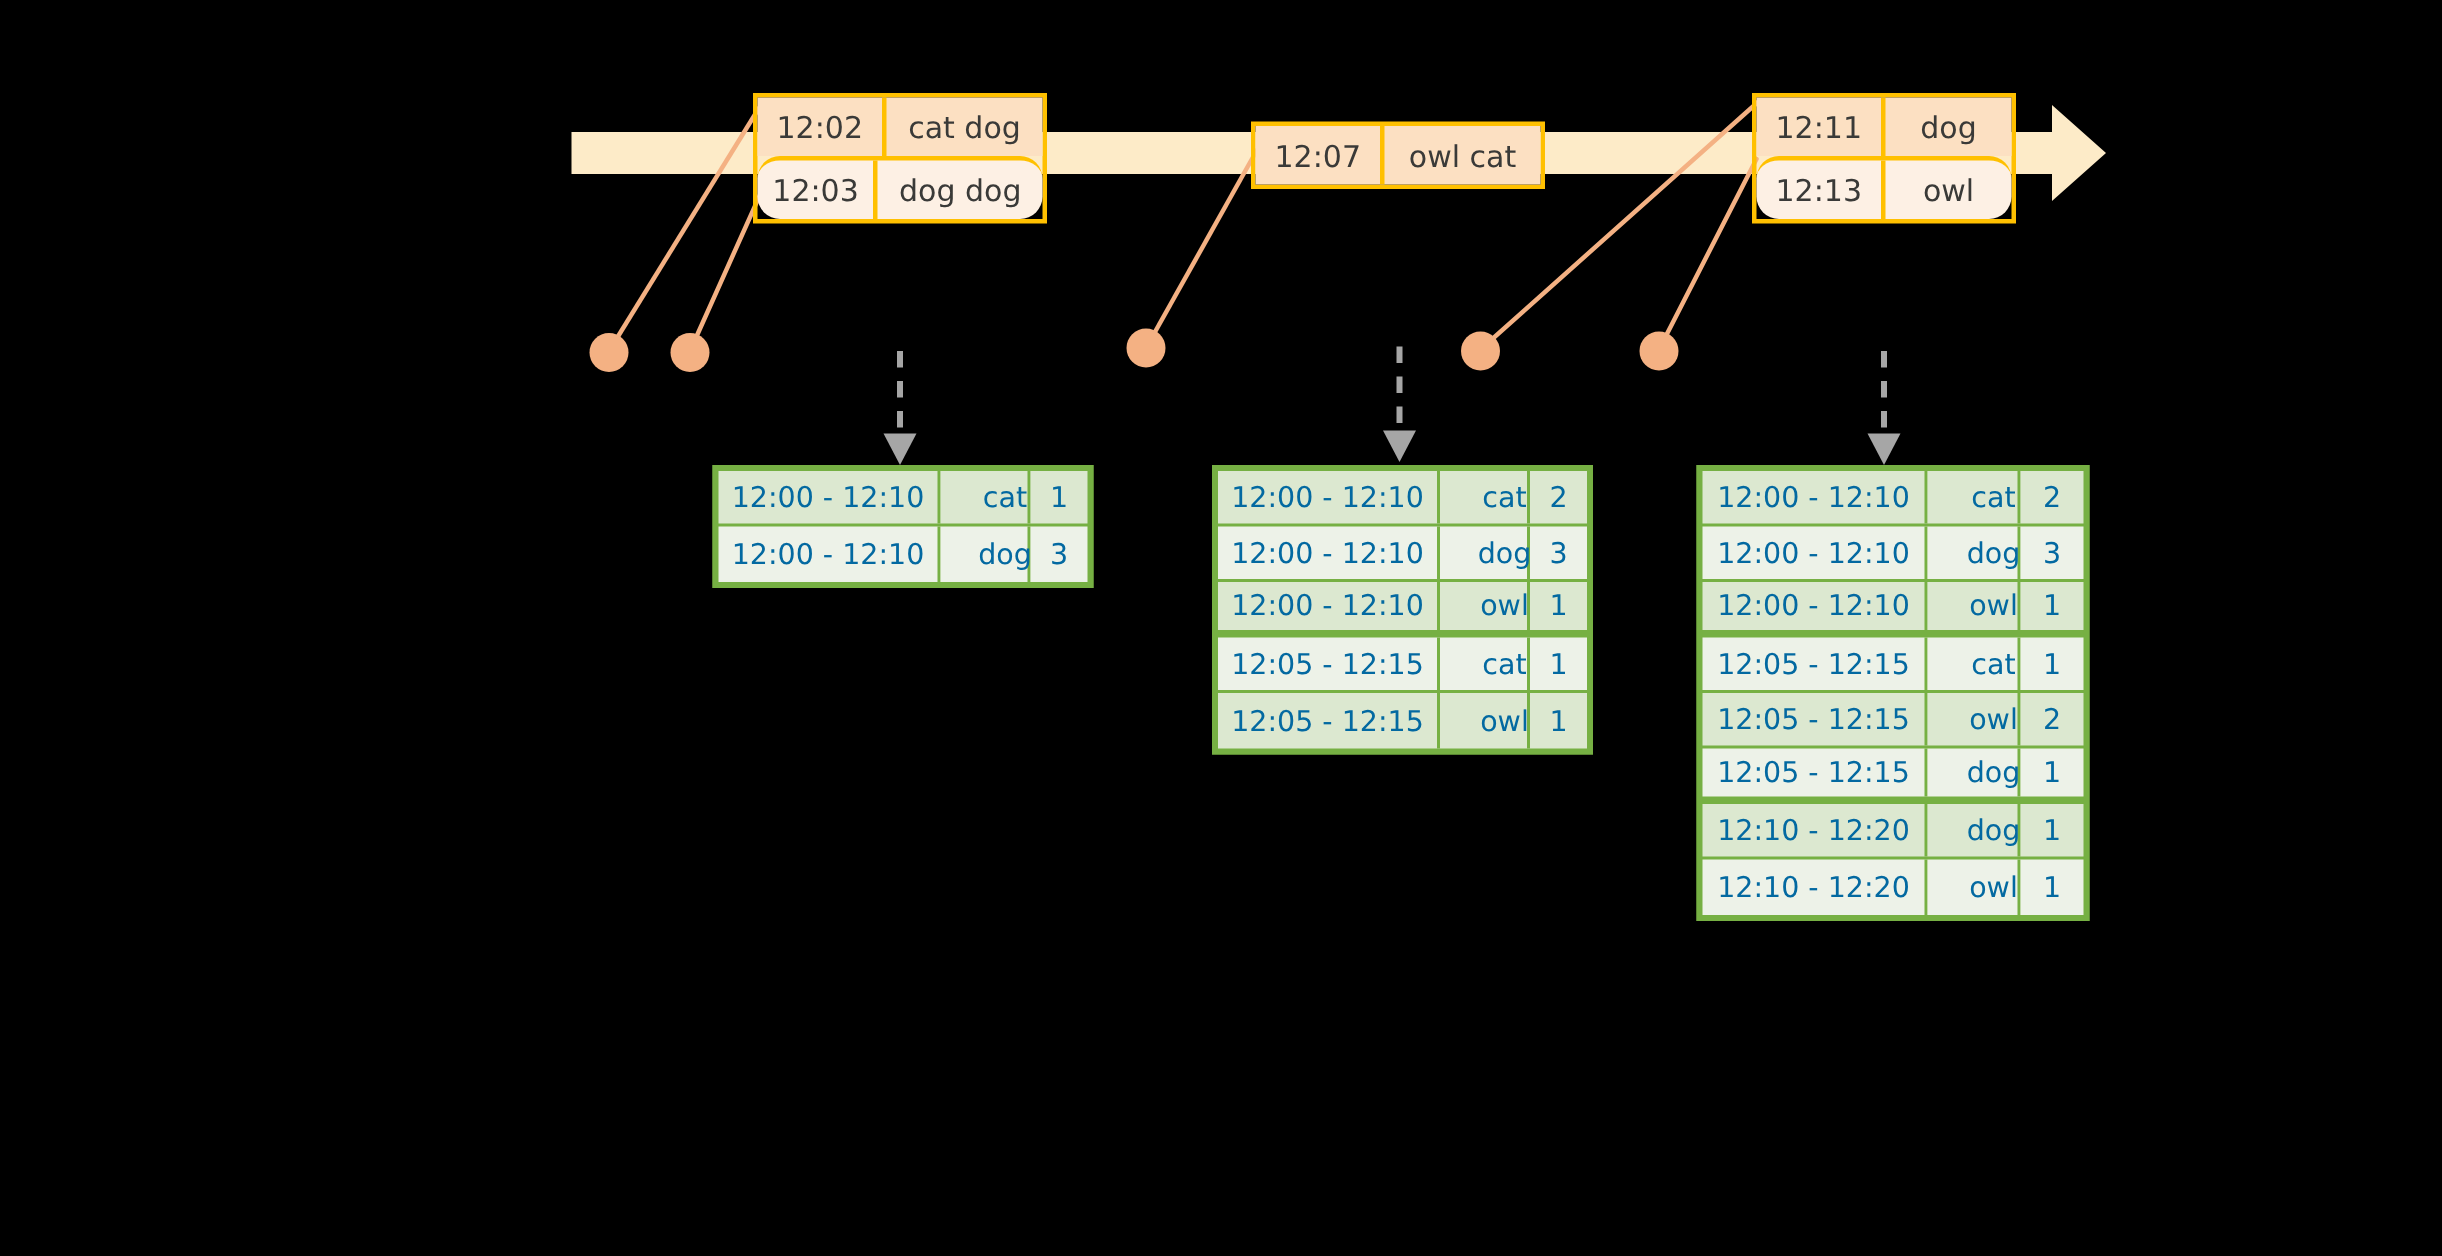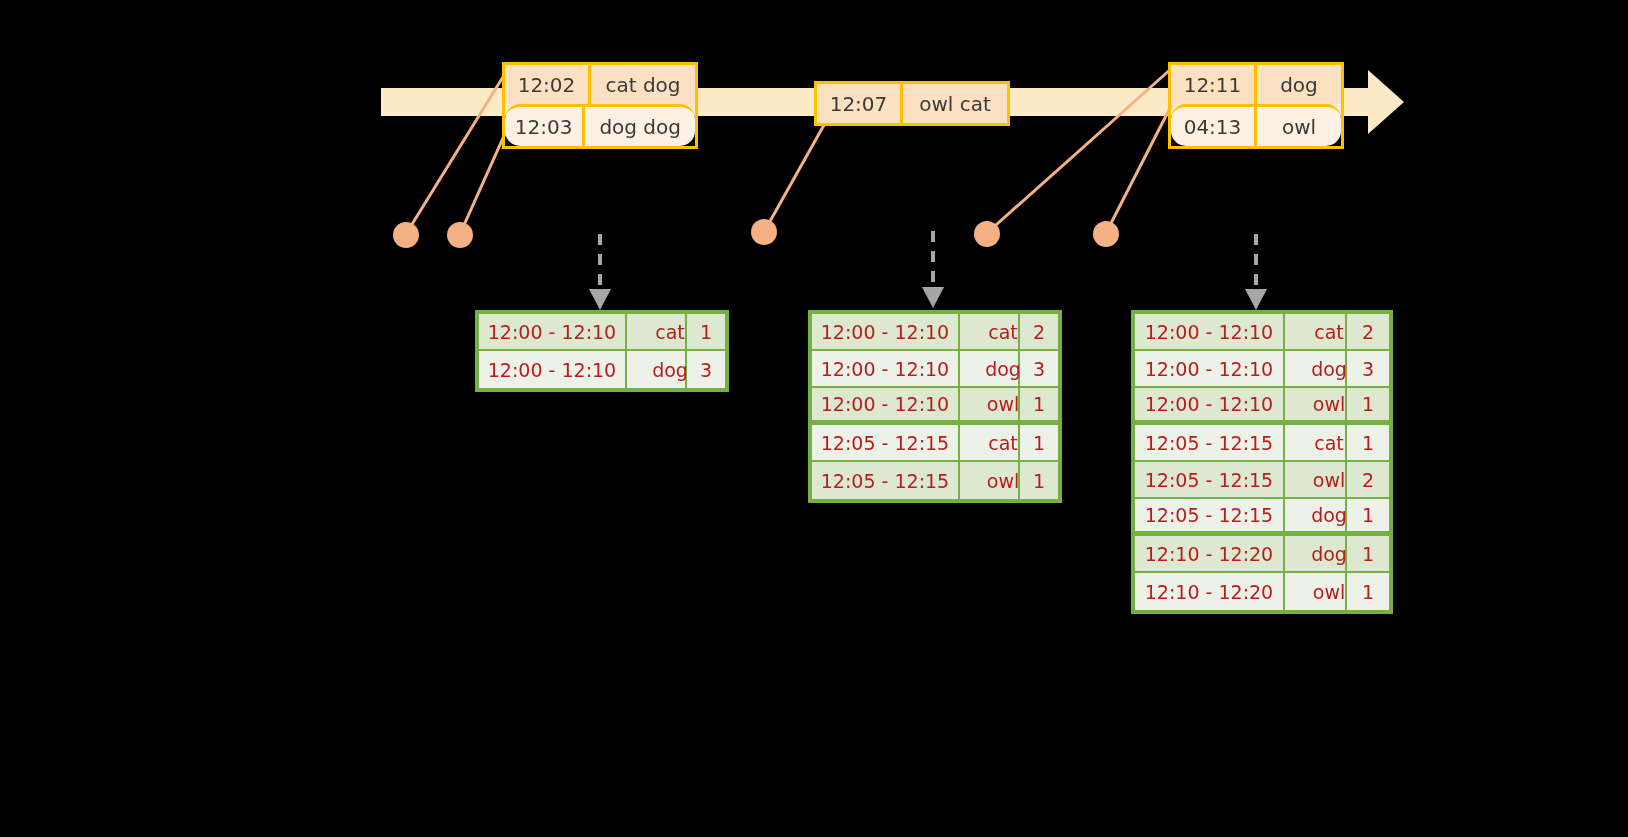"12:07" div.event-box { left: 814px -> 834px }
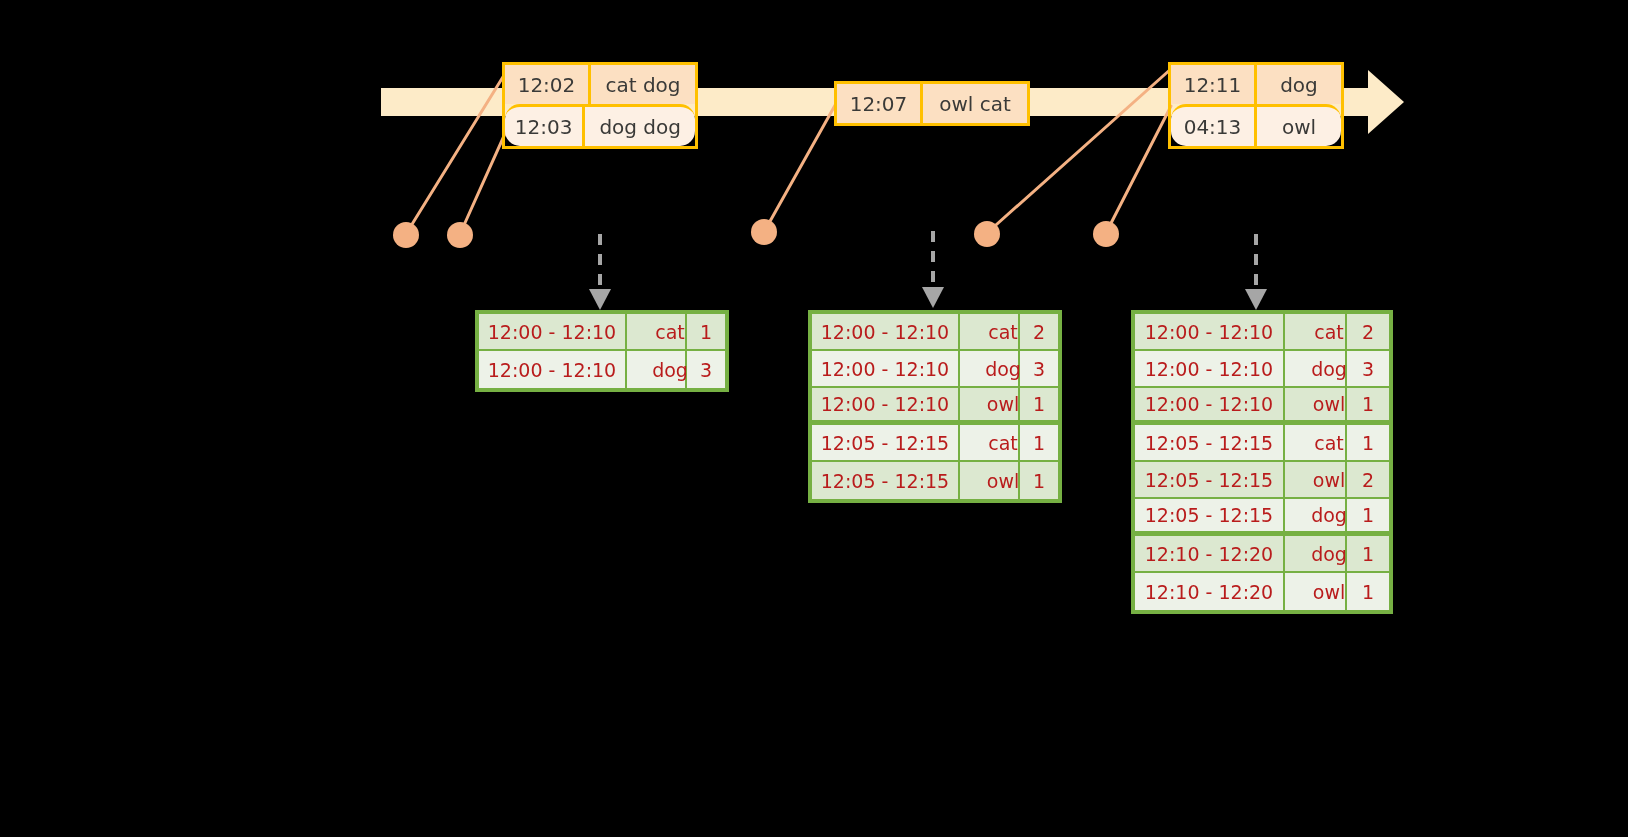"04:13" div.event-time { text: 04:13 -> 12:13 }
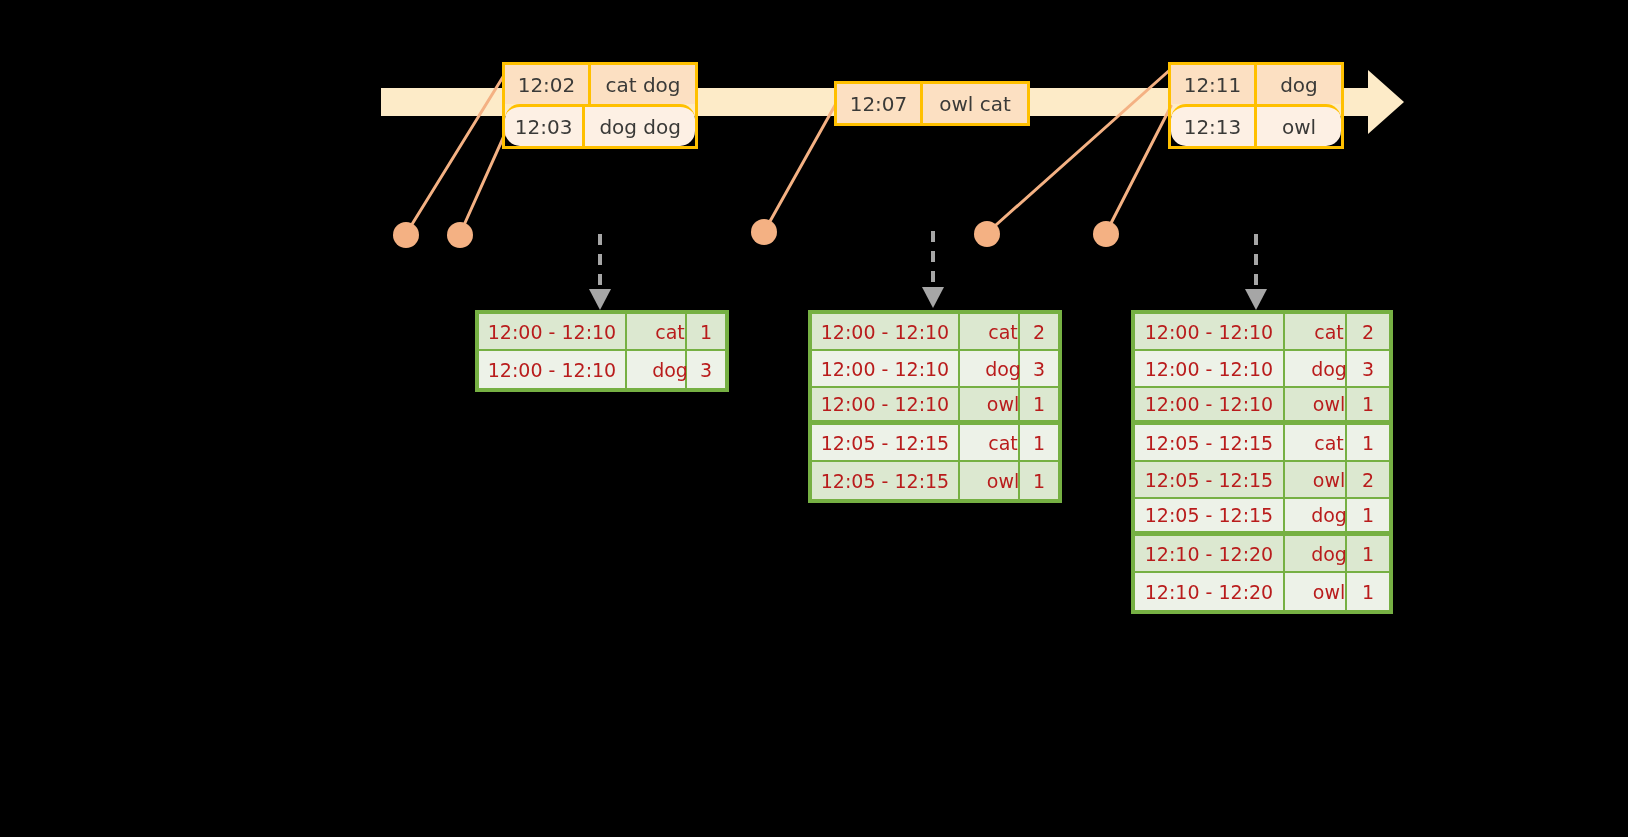"12:00 - 12:10" .cell { color: #b91c1c -> #0369a1 }
